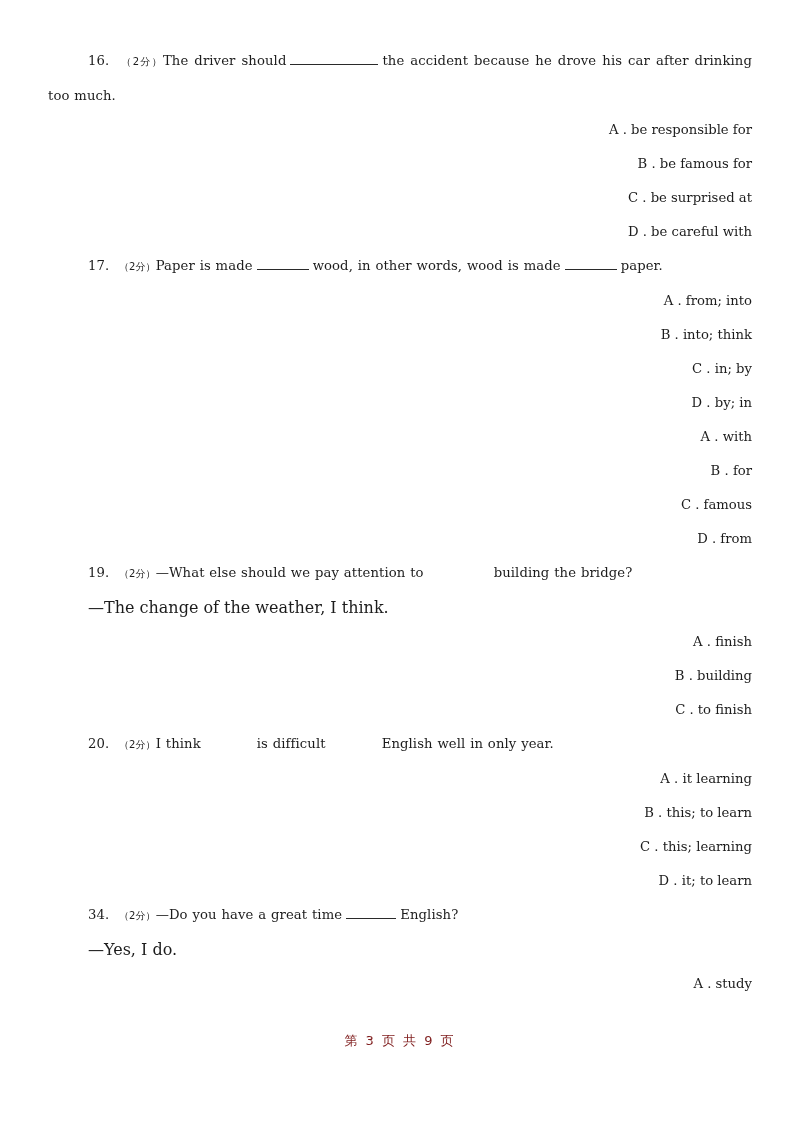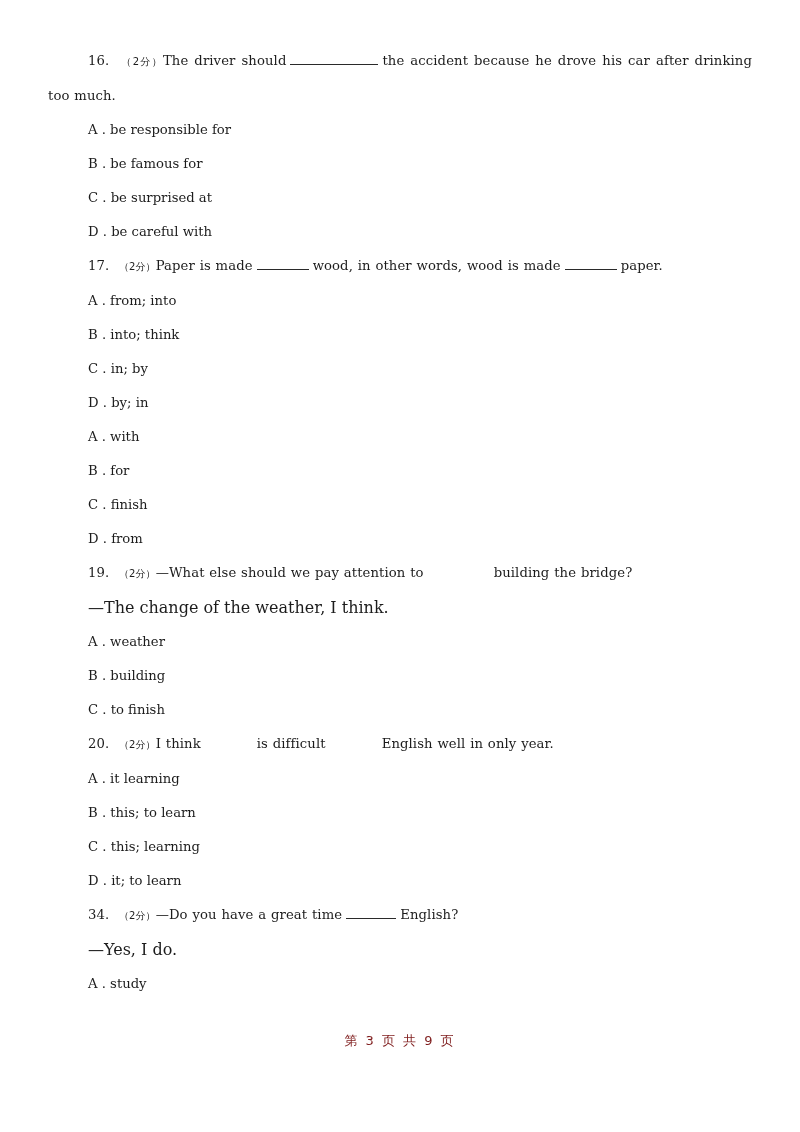"A . be responsible for" .option { text-align: none -> right }
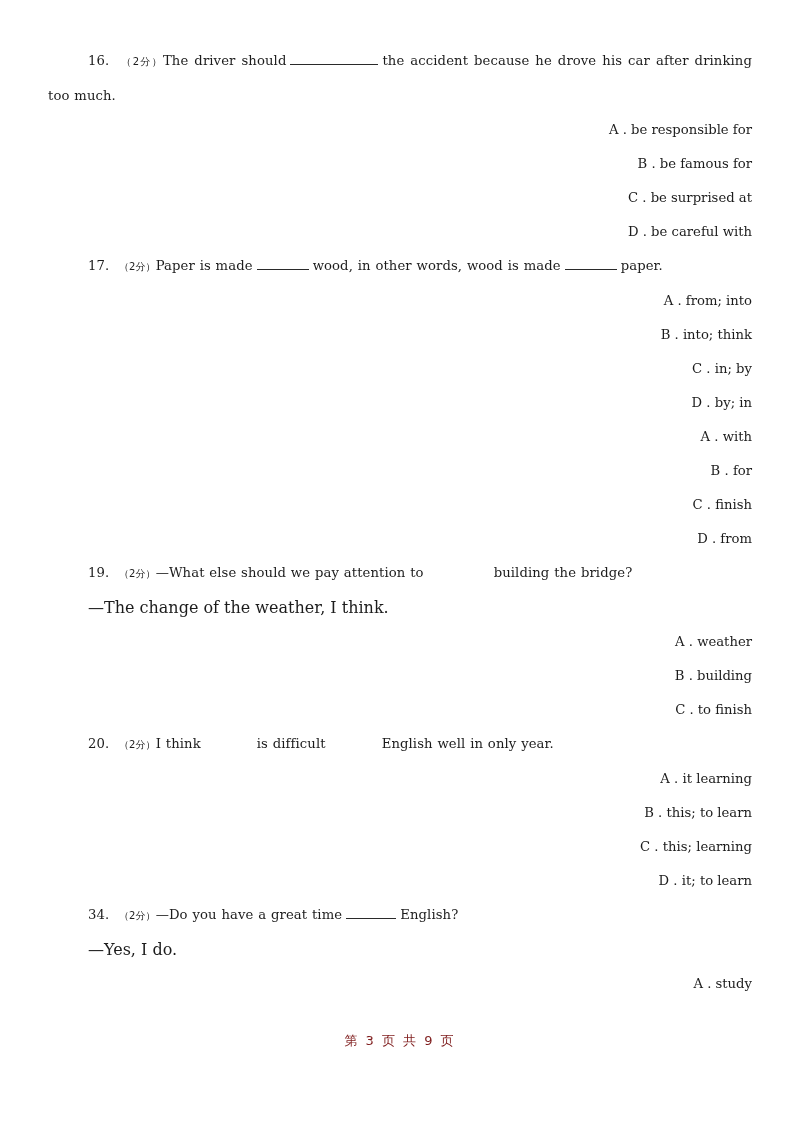"finish" span { text: finish -> famous }
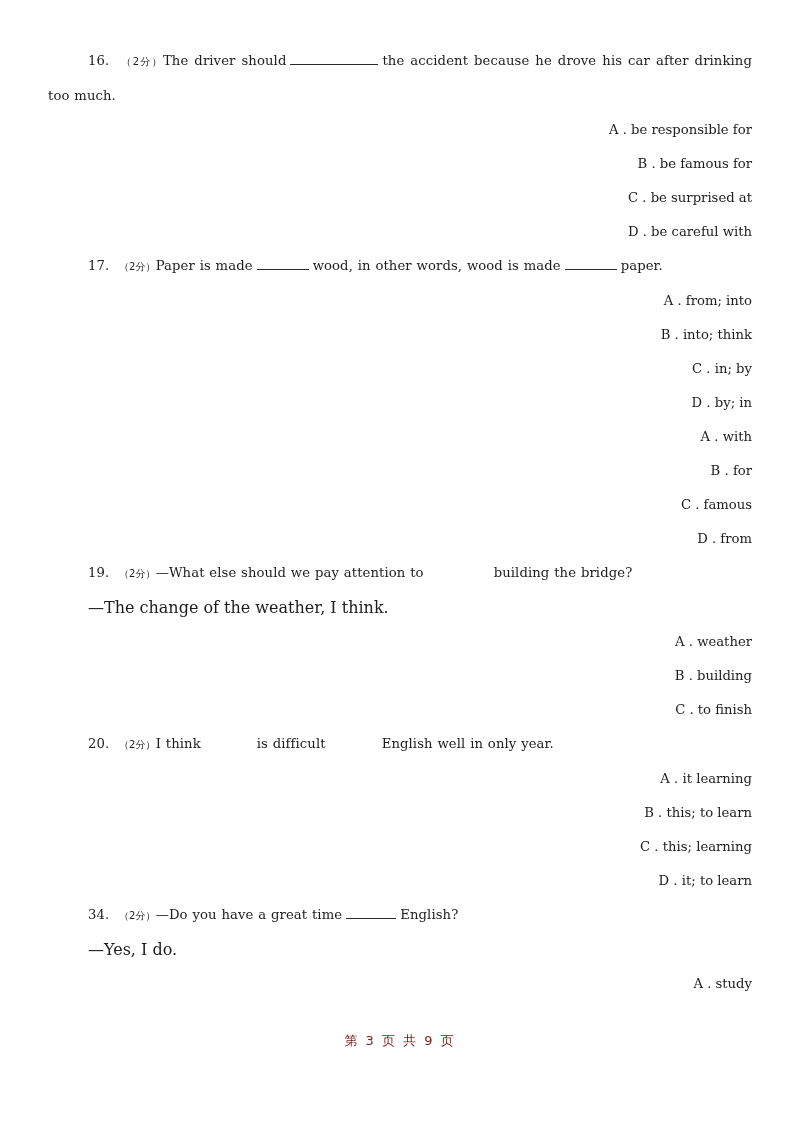"weather" span { text: weather -> finish }
